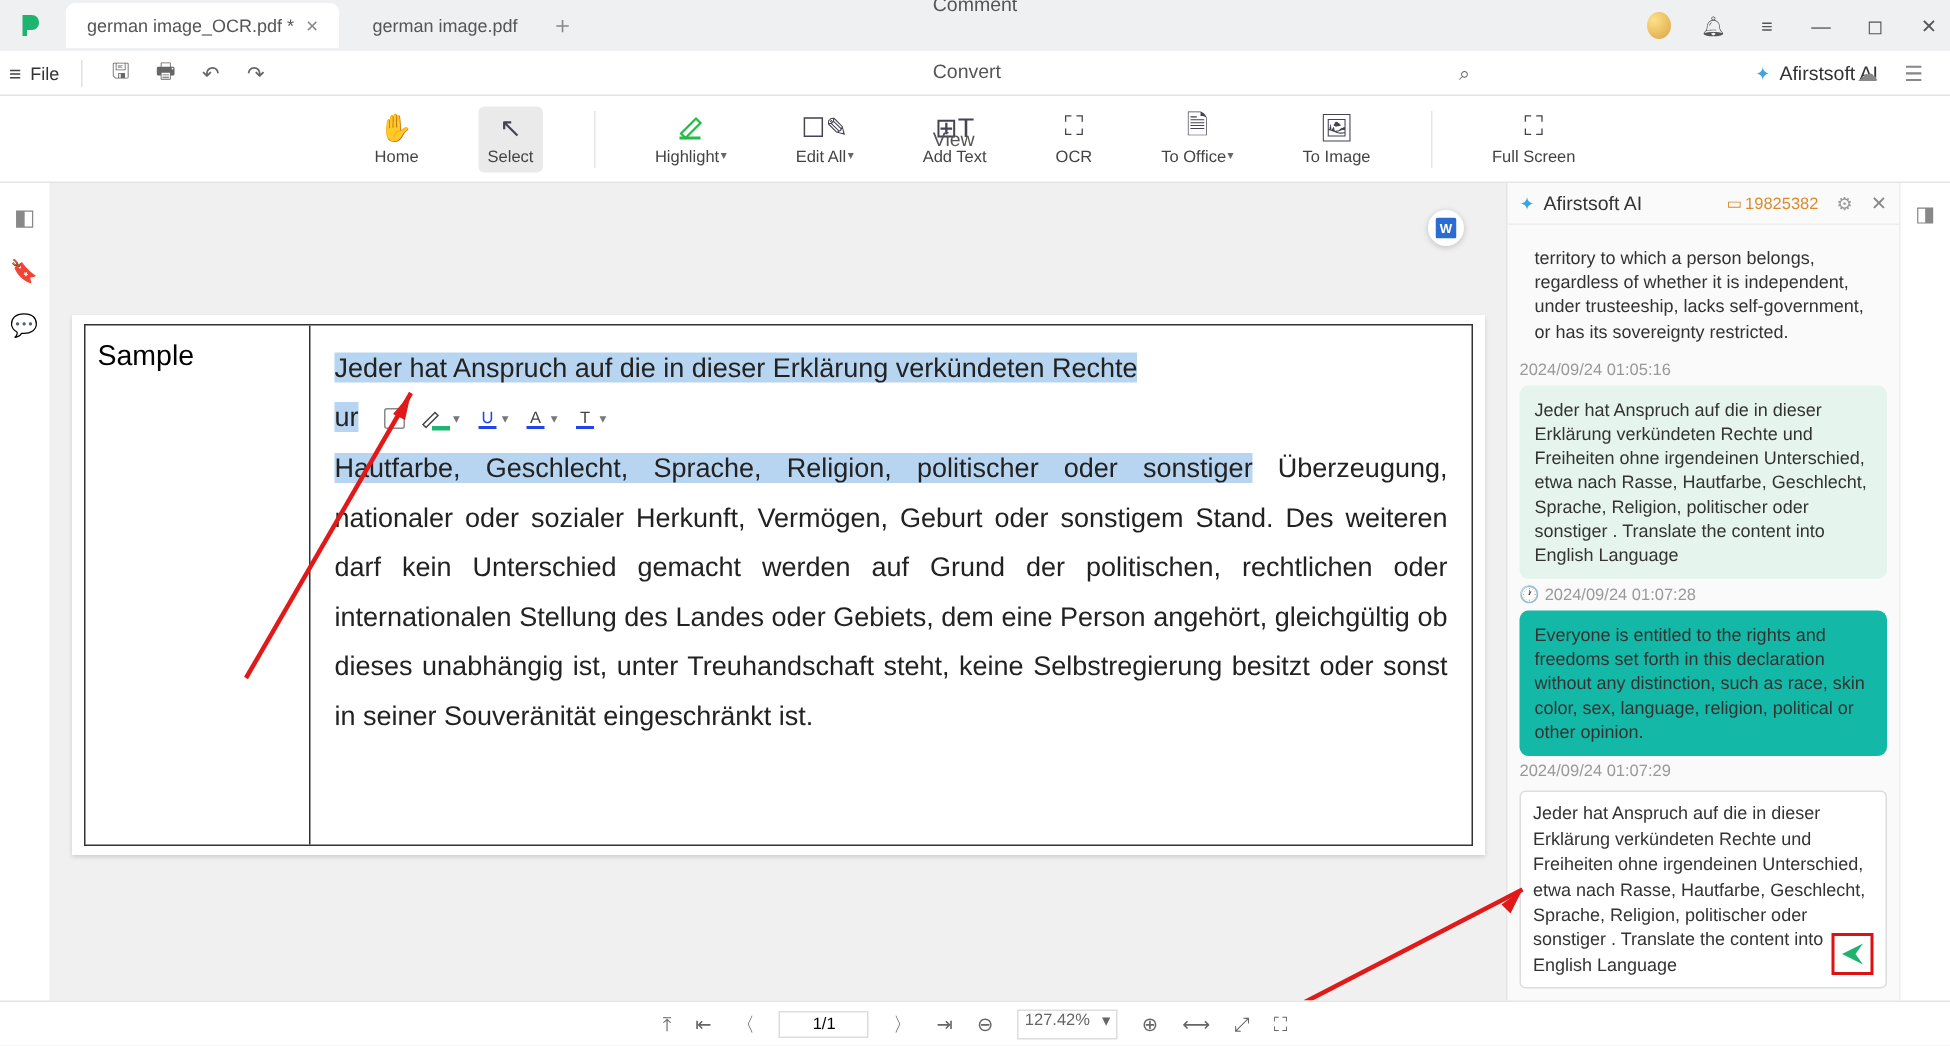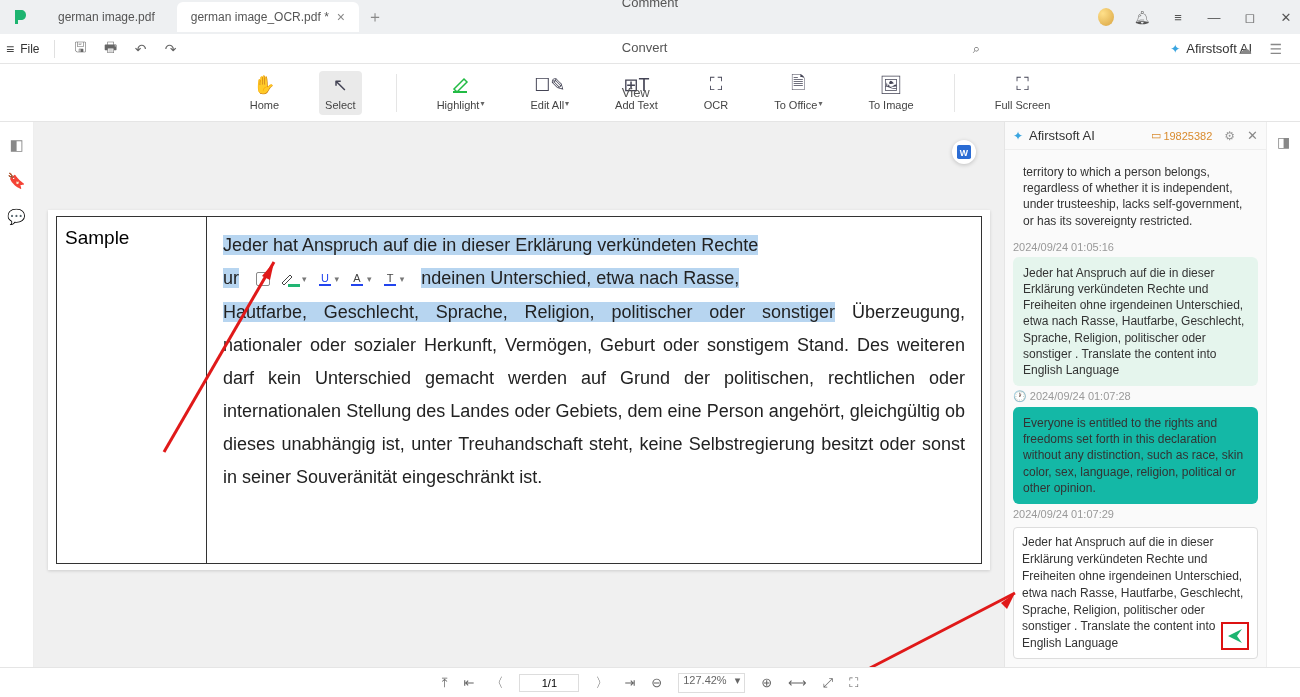"german image.pdf" div.tab { order: before "german image_OCR.pdf *" -> after "german image_OCR.pdf *" }
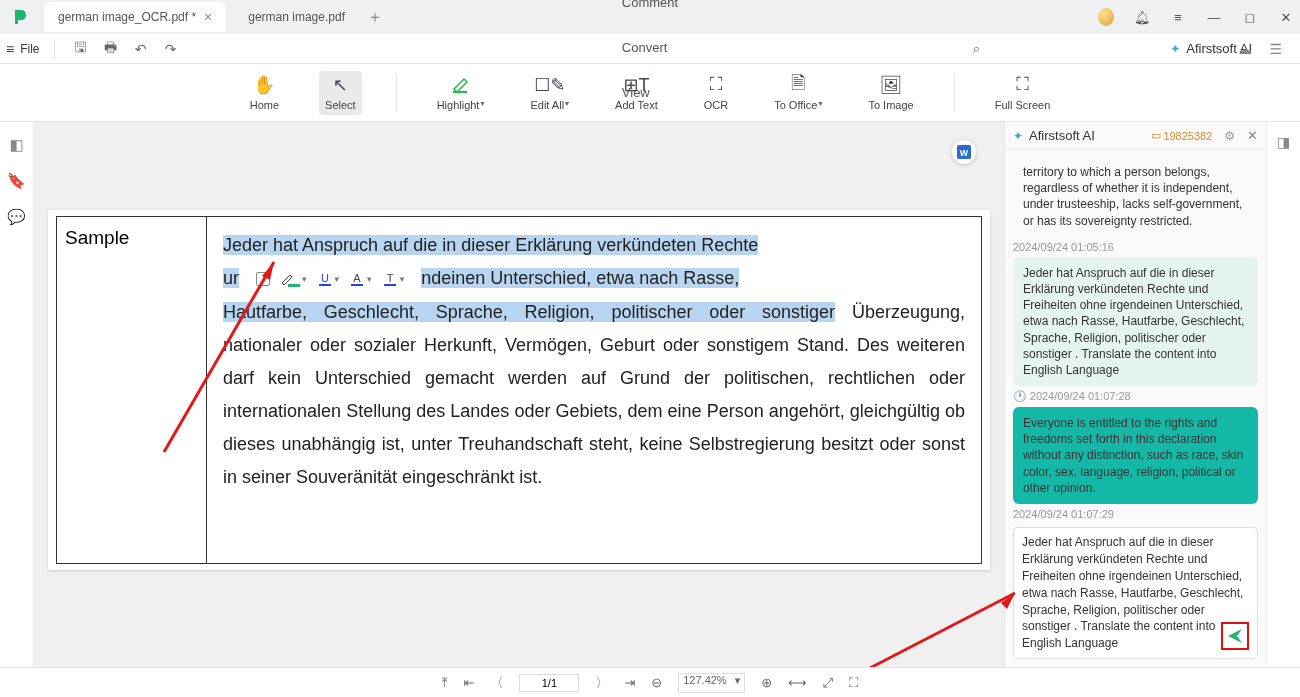"ndeinen Unterschied, etwa nach Rasse," span.sel { html: <span>ndeinen Unterschied, etwa nach Rasse,</span> -> none }
